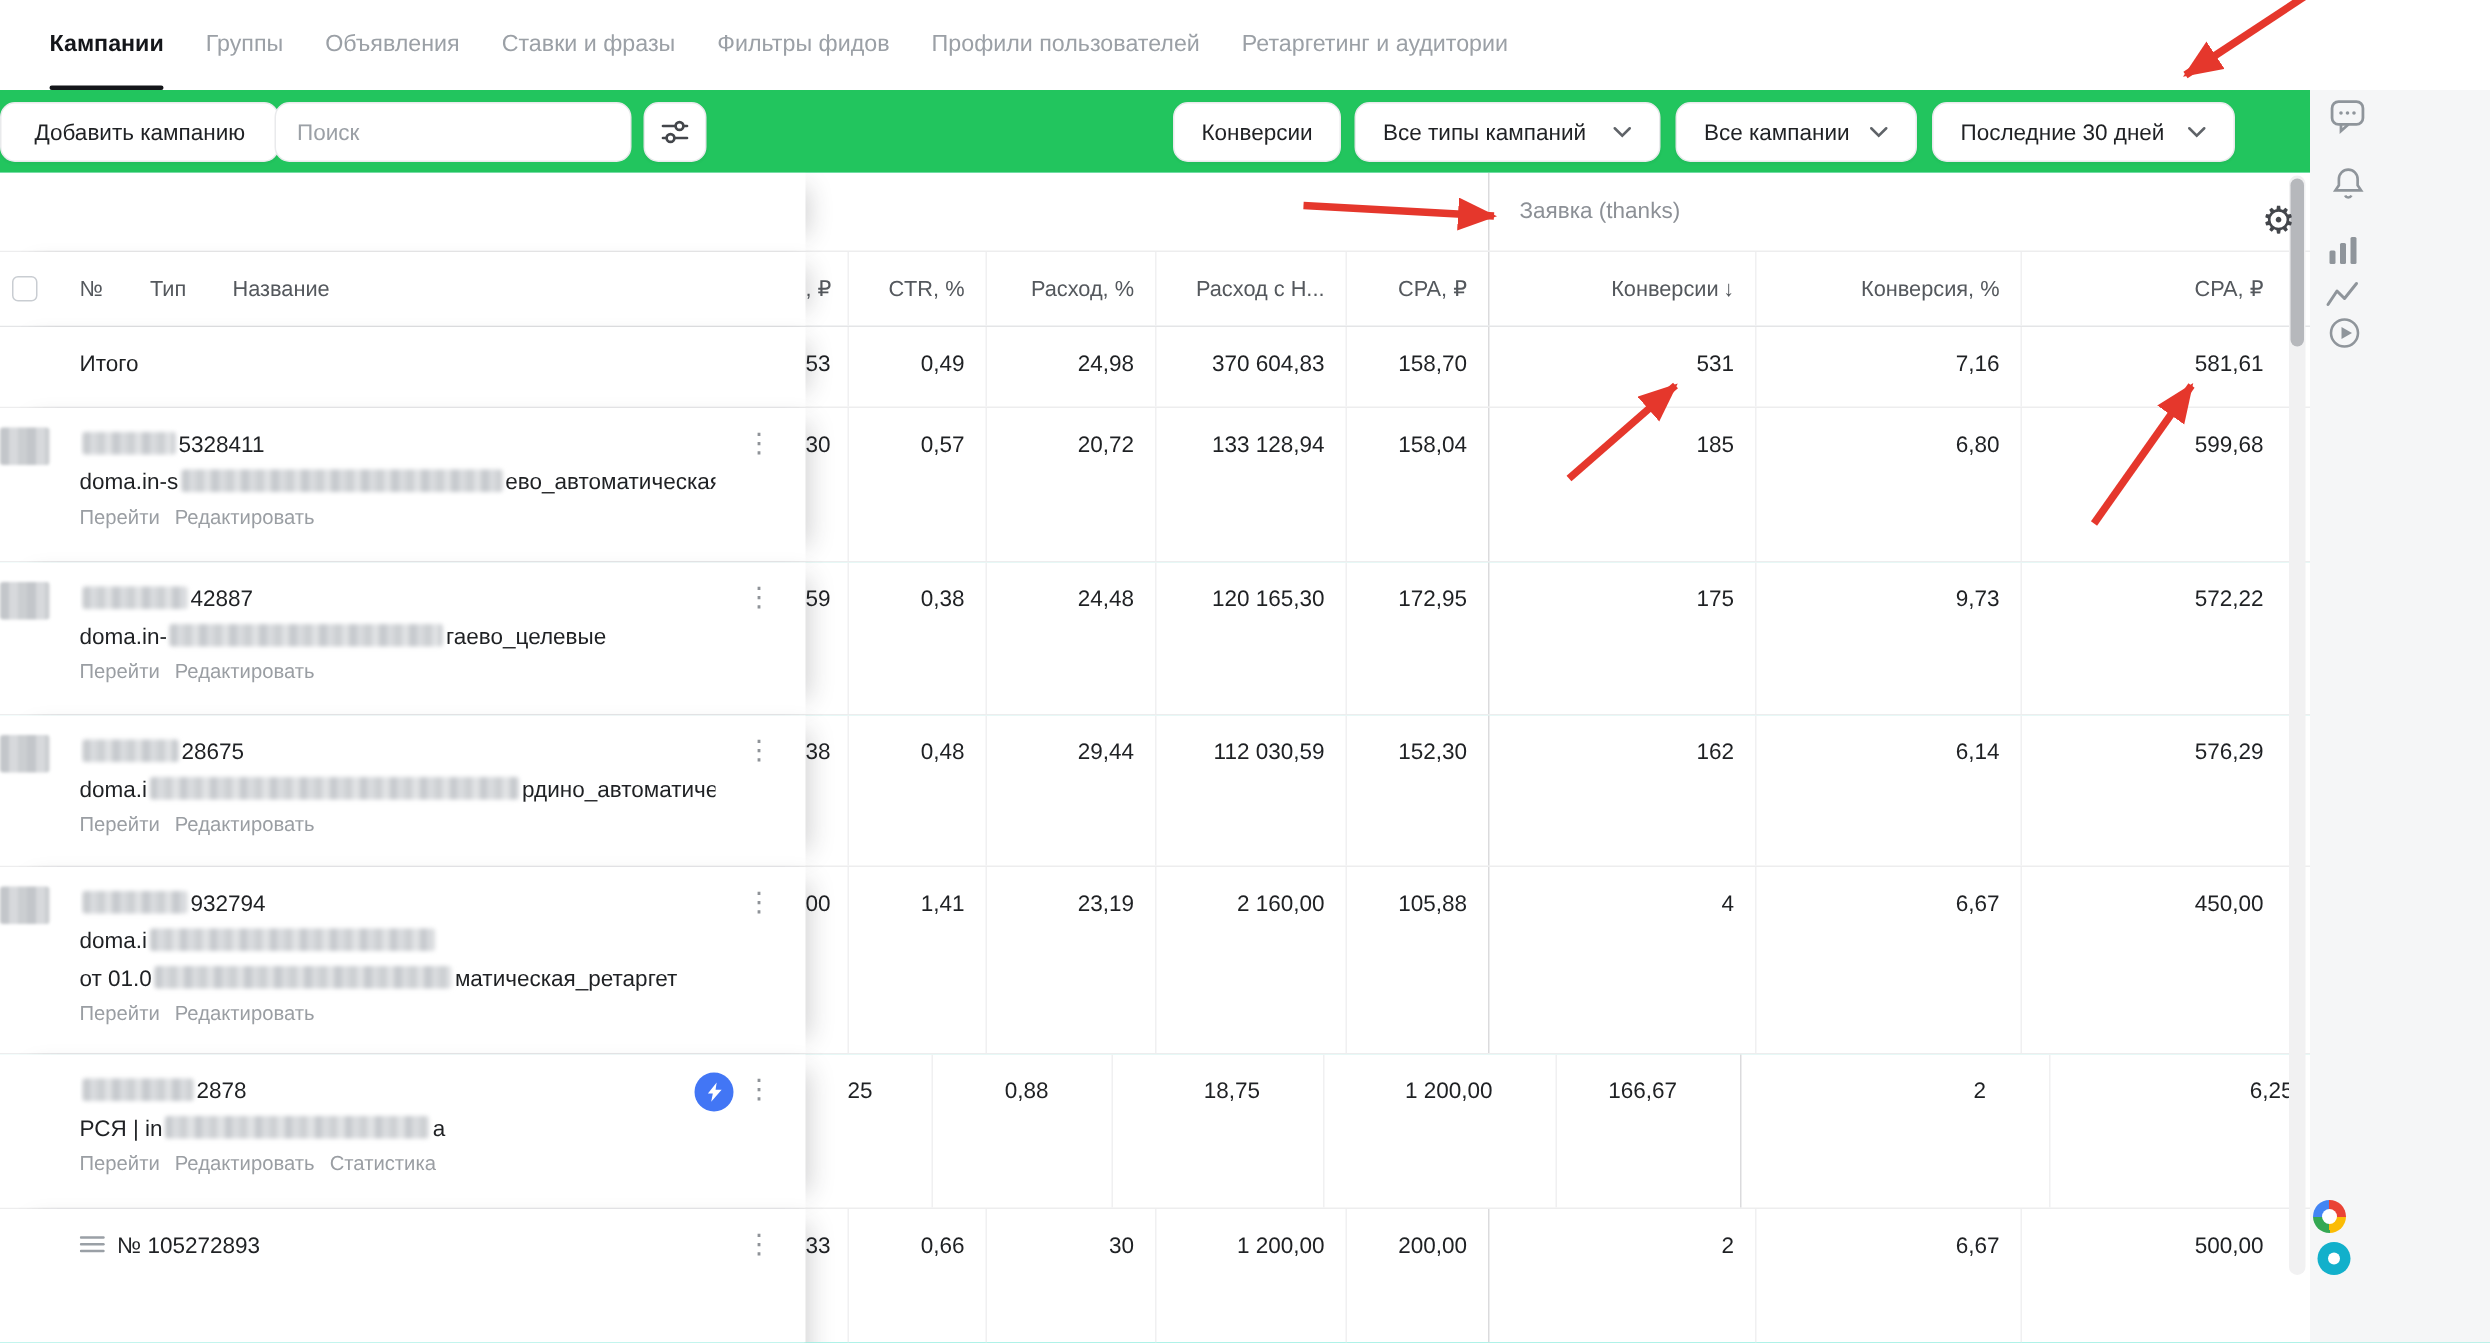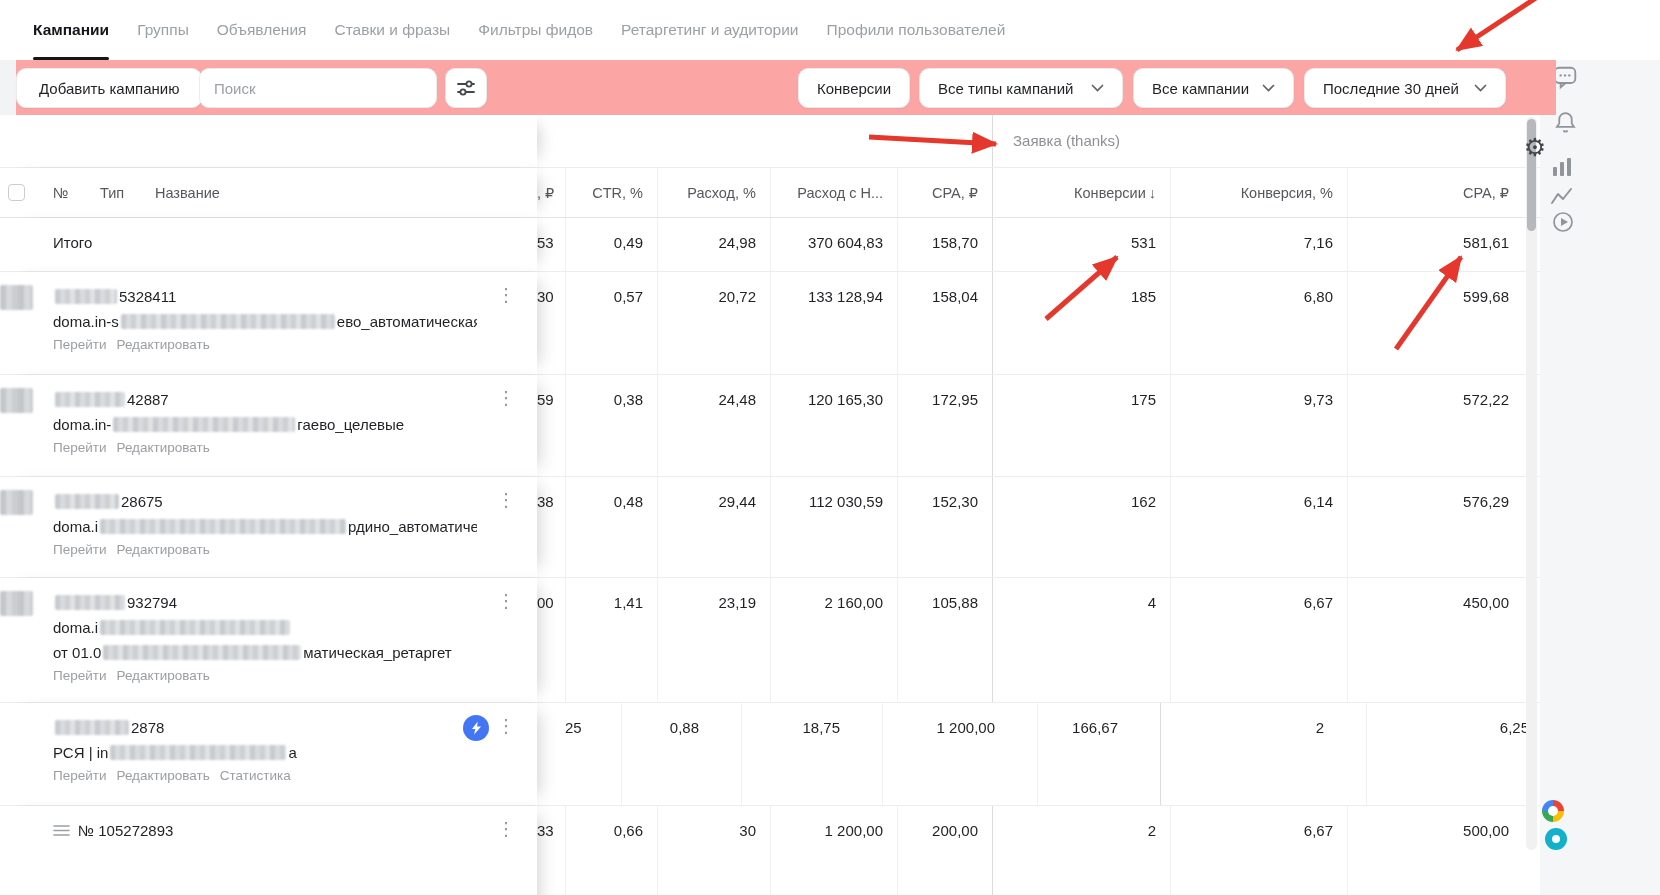"Ретаргетинг и аудитории" div.tab { order: before "Профили пользователей" -> after "Профили пользователей" }
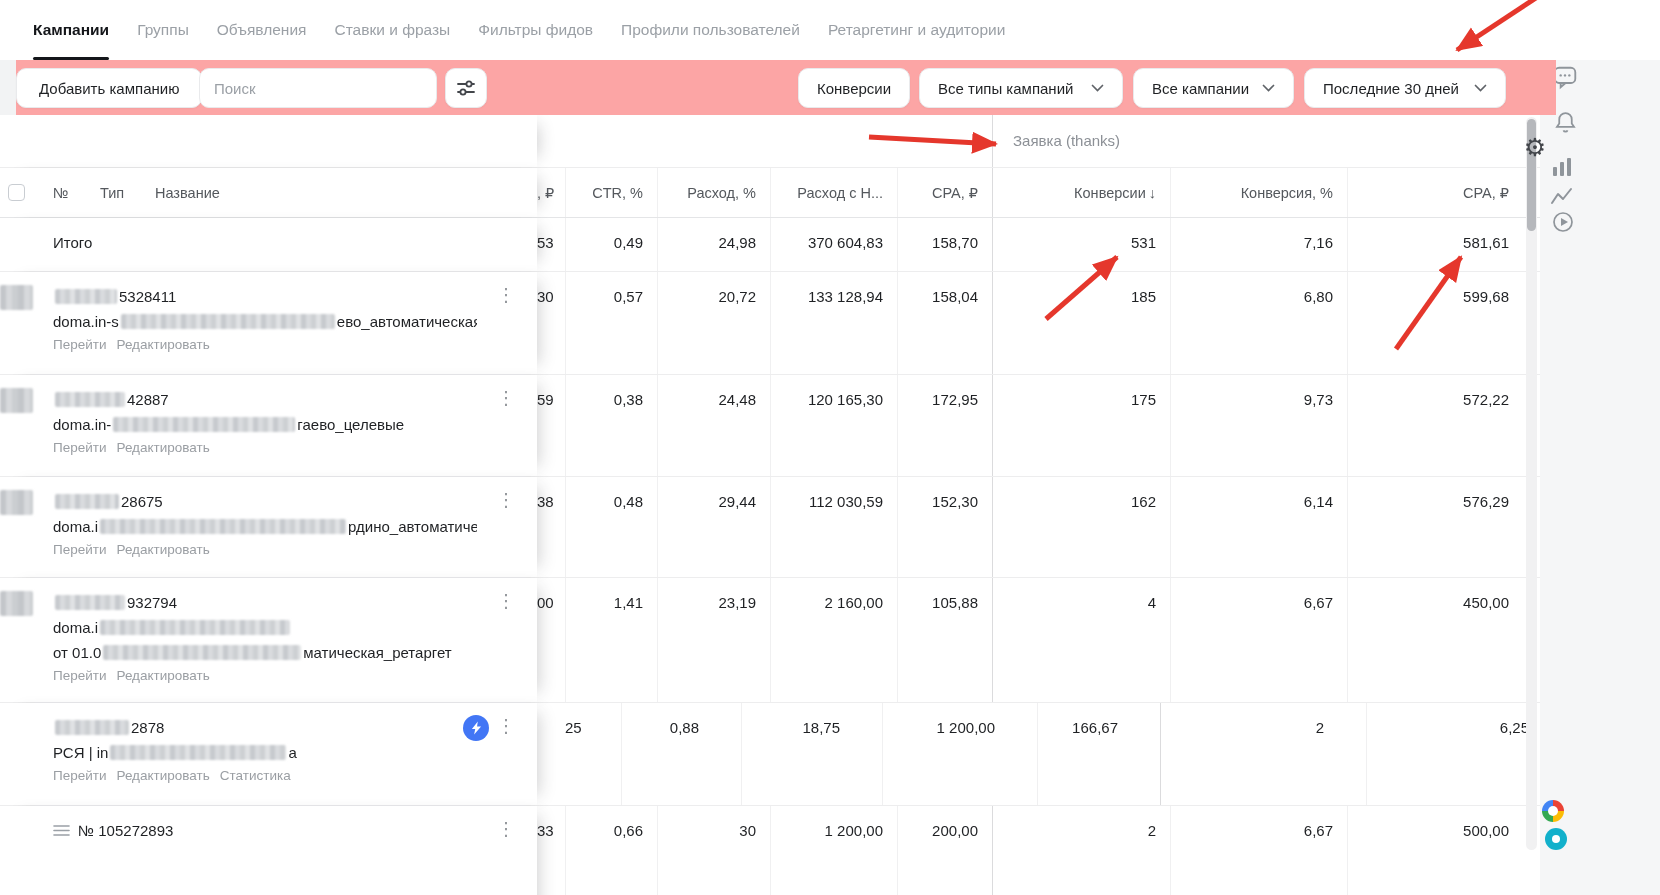"Добавить кампанию" .toolbar { background: #fca5a5 -> #22c55e; left: 16px -> 0 }
